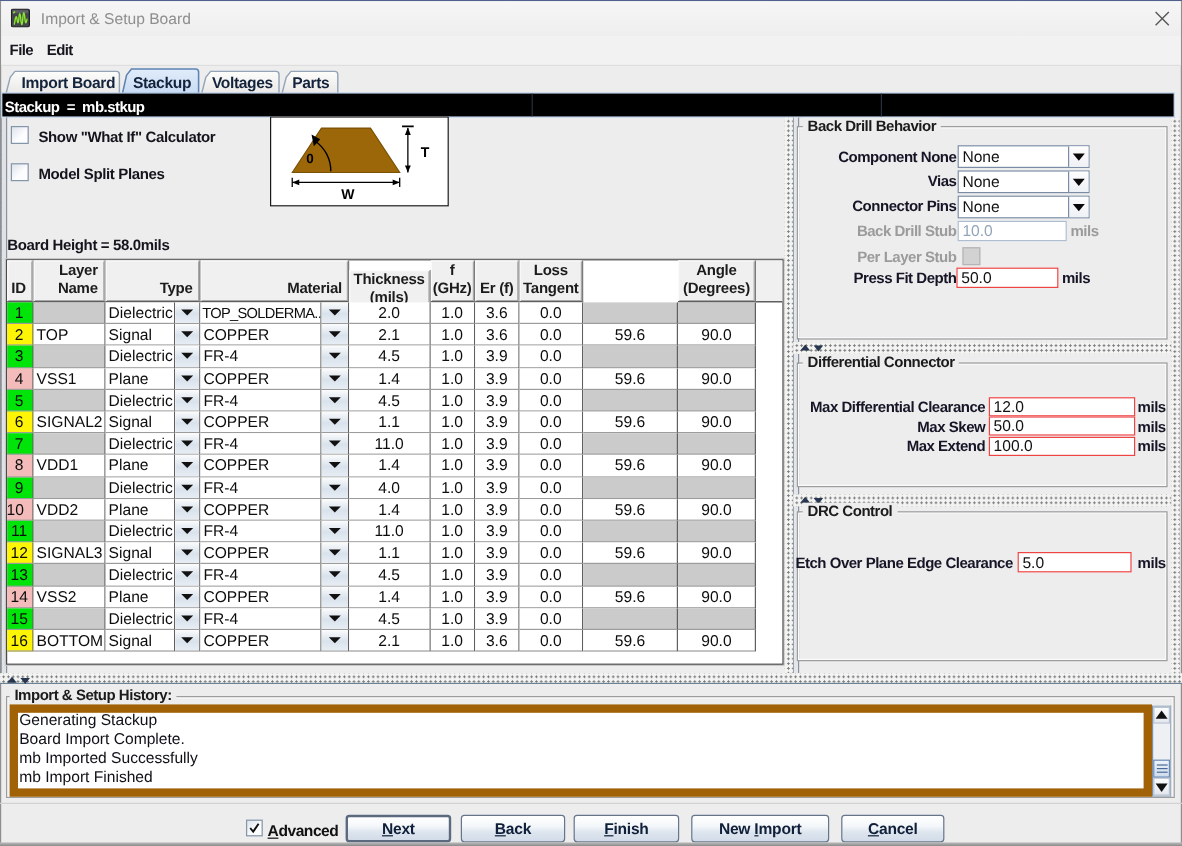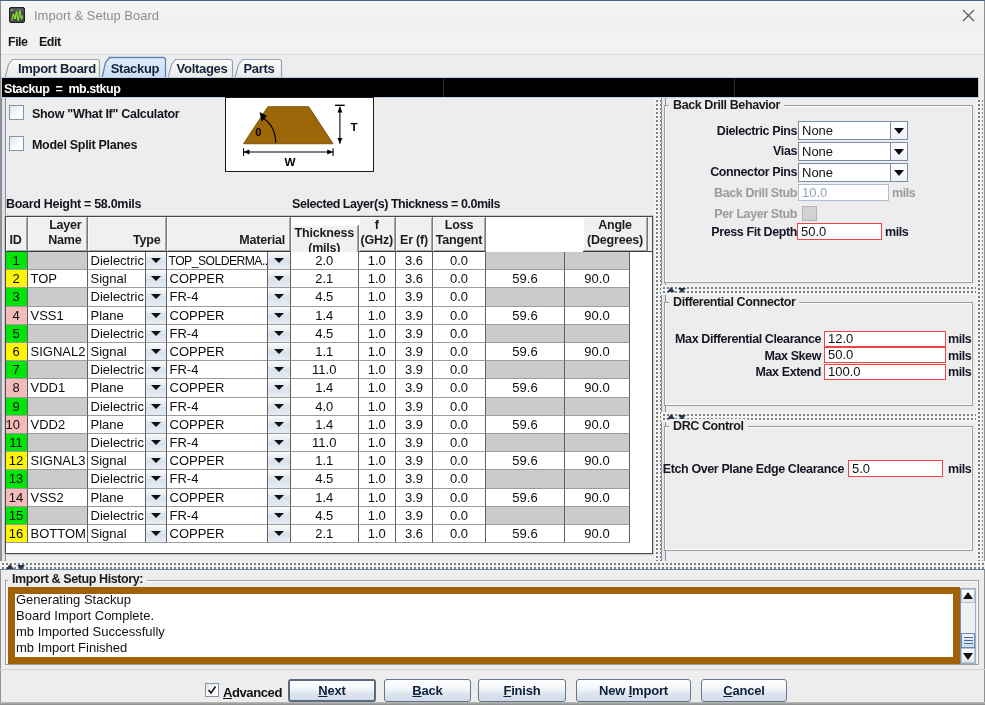"Dielectric Pins" div.lbl { text: Dielectric Pins -> Component None }
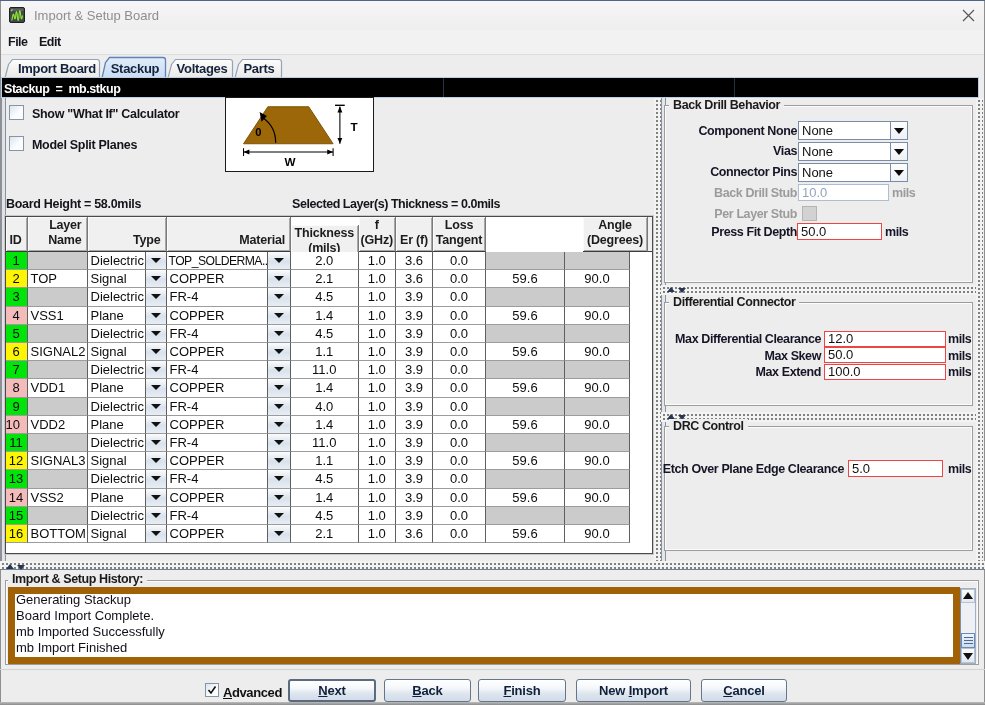"Selected Layer(s) Thickness = 0.0mils" div.abs { html: <div>Selected Layer(s) Thickness = 0.0mils</div> -> none }
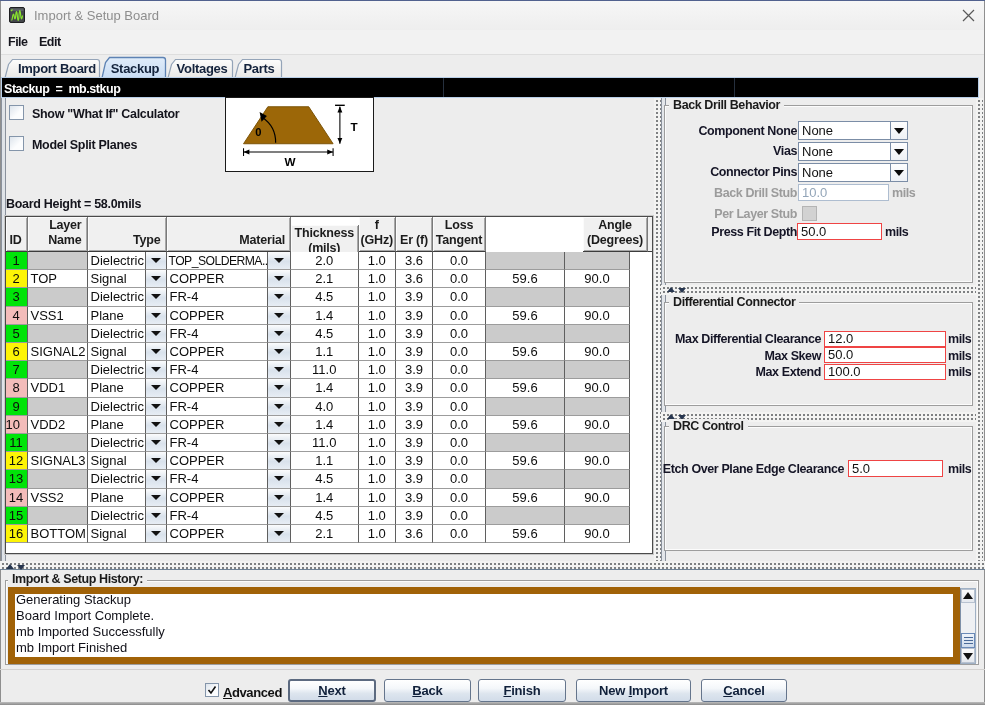"Angle" div.th { left: 583px -> 565.0px }
